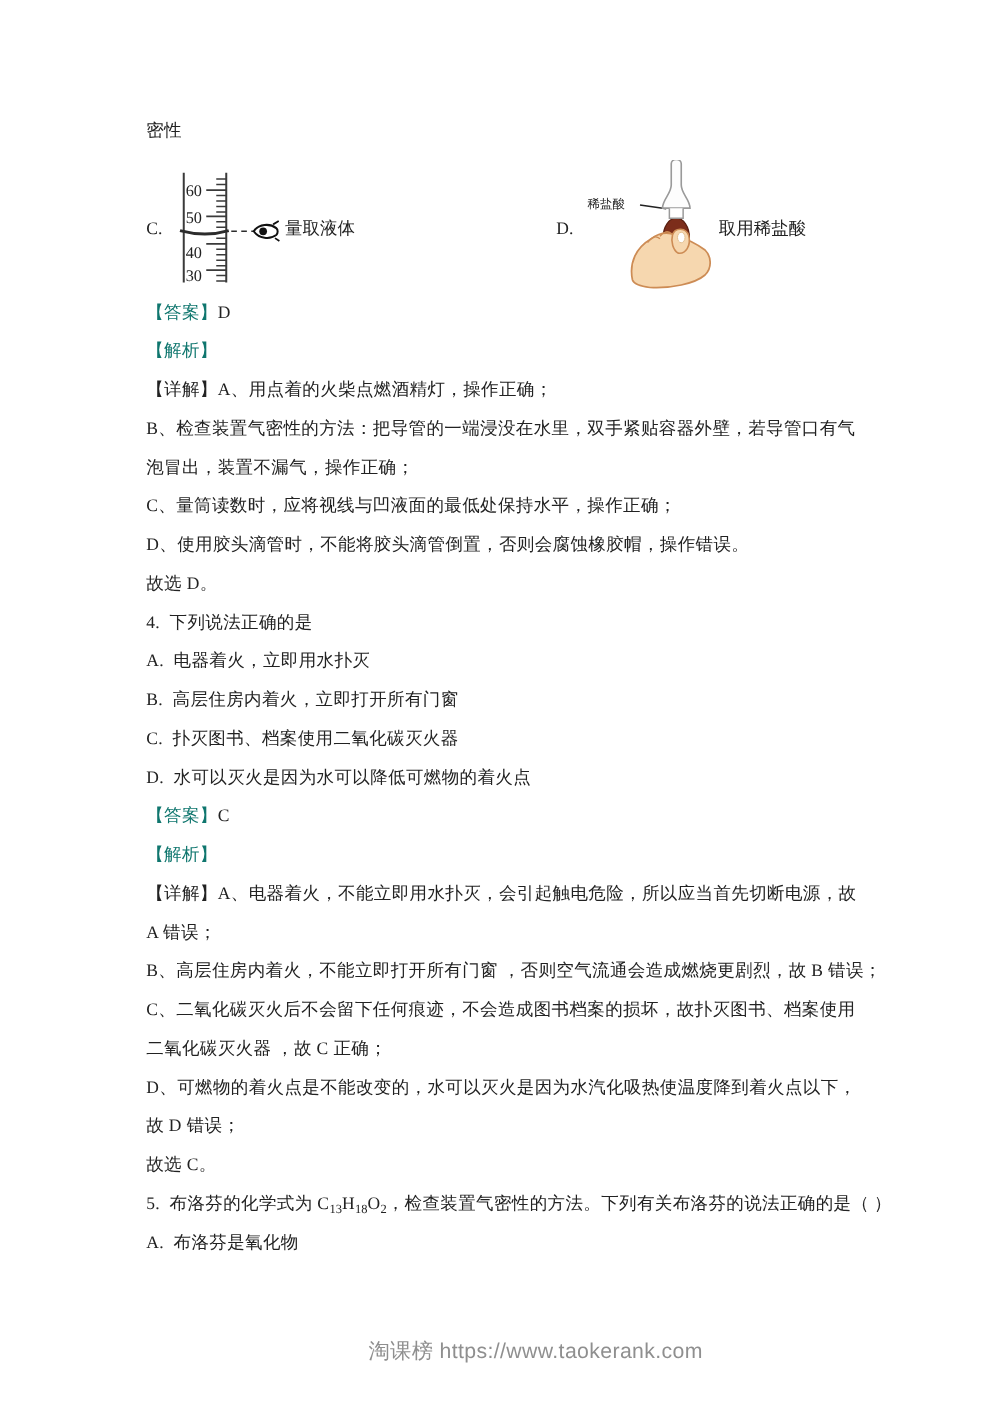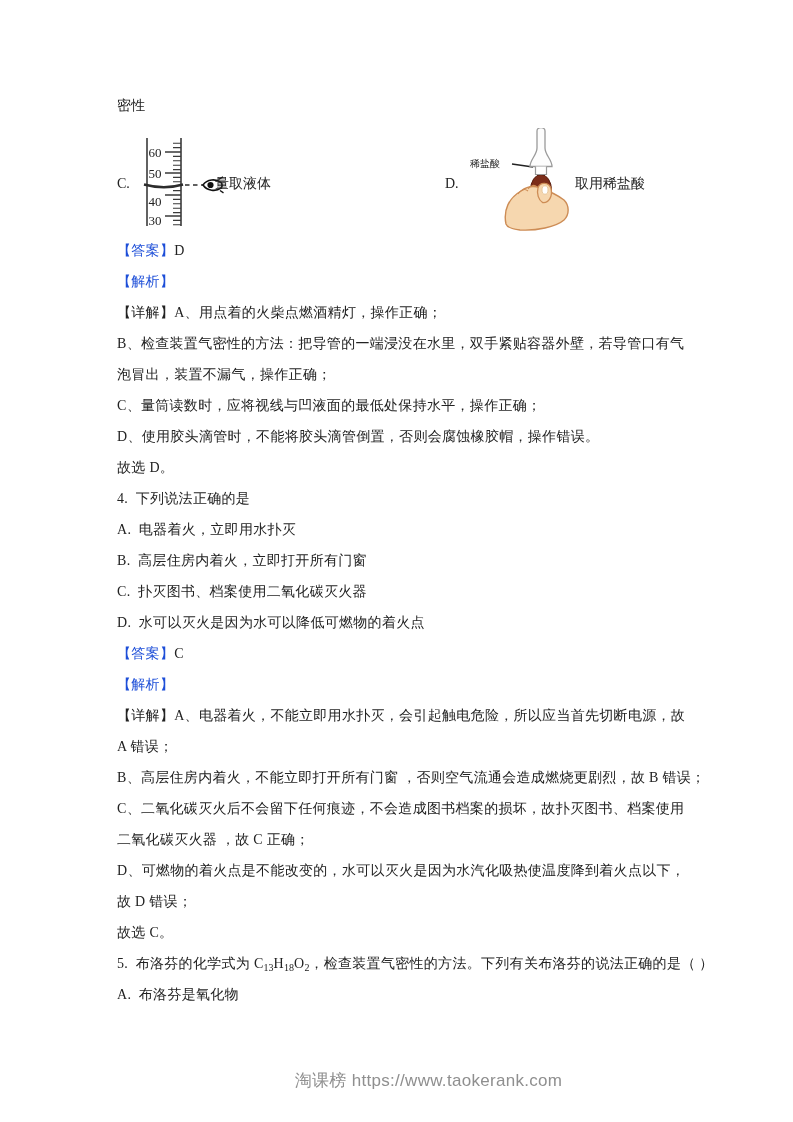"量取液体" span.fig-abs { left: 98px -> 111px }
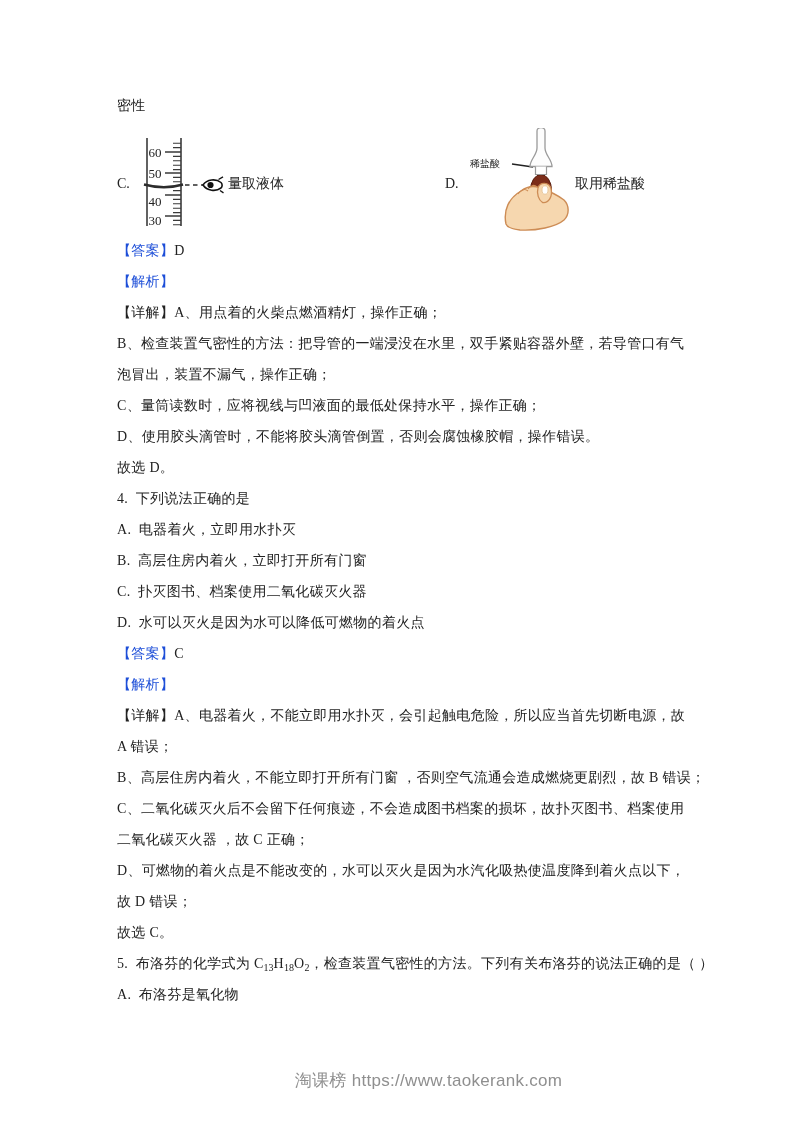"【答案】" .tag { color: #1d4ed8 -> #0f766e }
